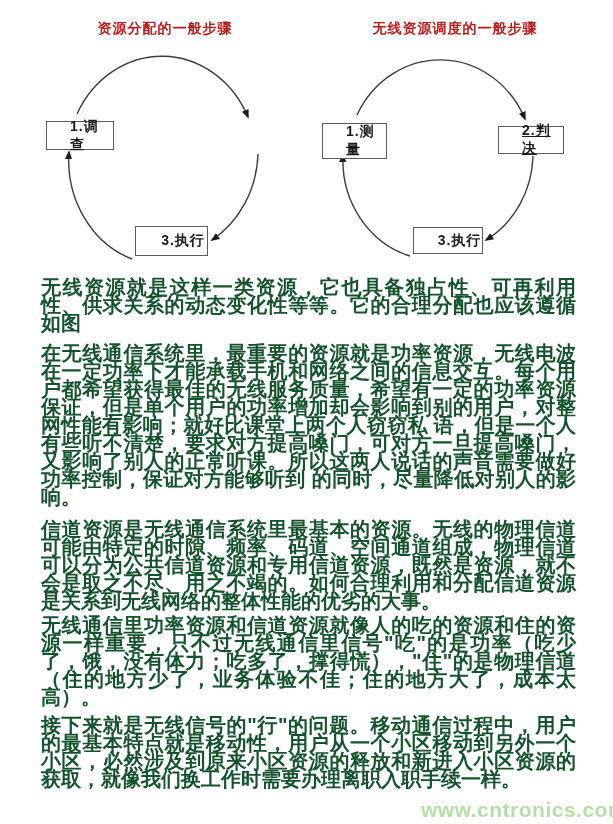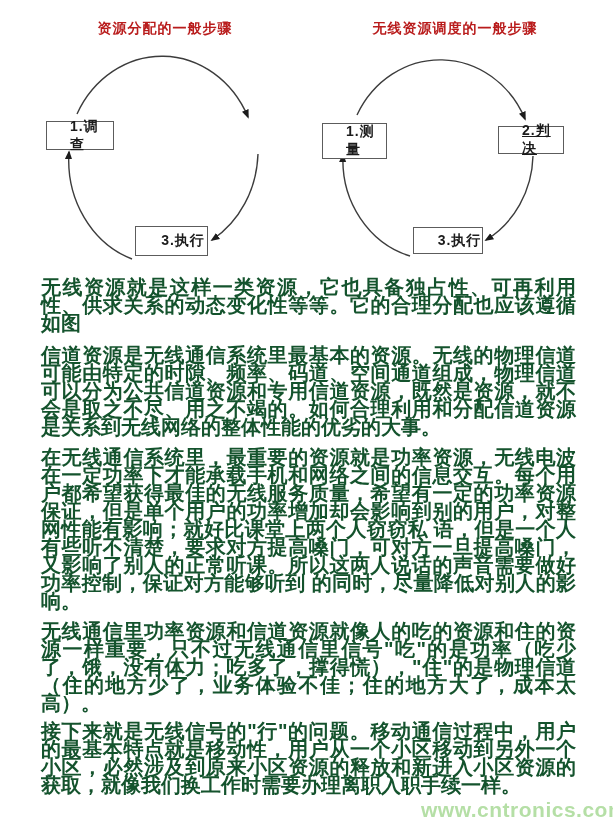"信道资源是无线通信系统里最基本的资源。无线的物理信道可能由特定的时隙、频率、码道" p.para { order: before "在无线通信系统里，最重要的资源就是功率资源，无线电波在一定功率下才能承载手机和网" -> after "在无线通信系统里，最重要的资源就是功率资源，无线电波在一定功率下才能承载手机和网" }
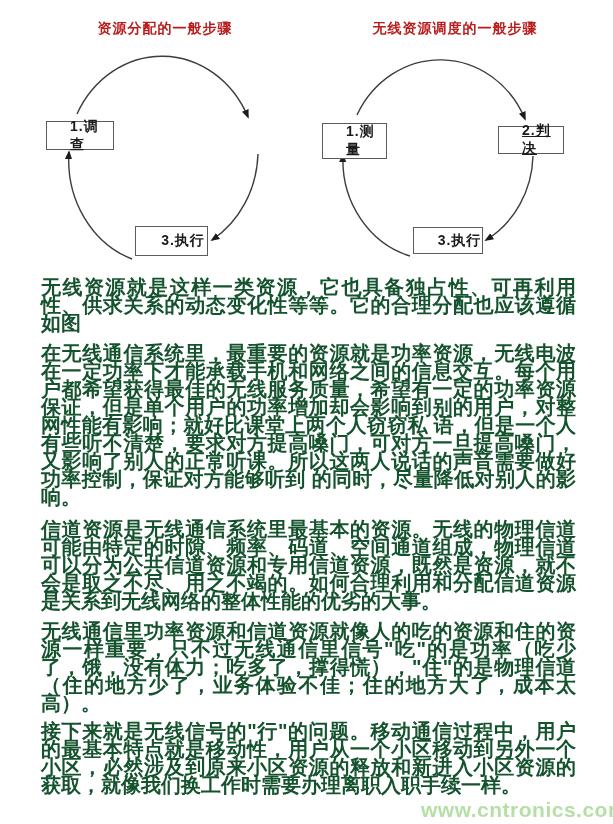"无线通信里功率资源和信道资源就像人的吃的资源和住的资源一样重要，只不过无线通信里" .p5 { margin-top: 12px -> 6px }
